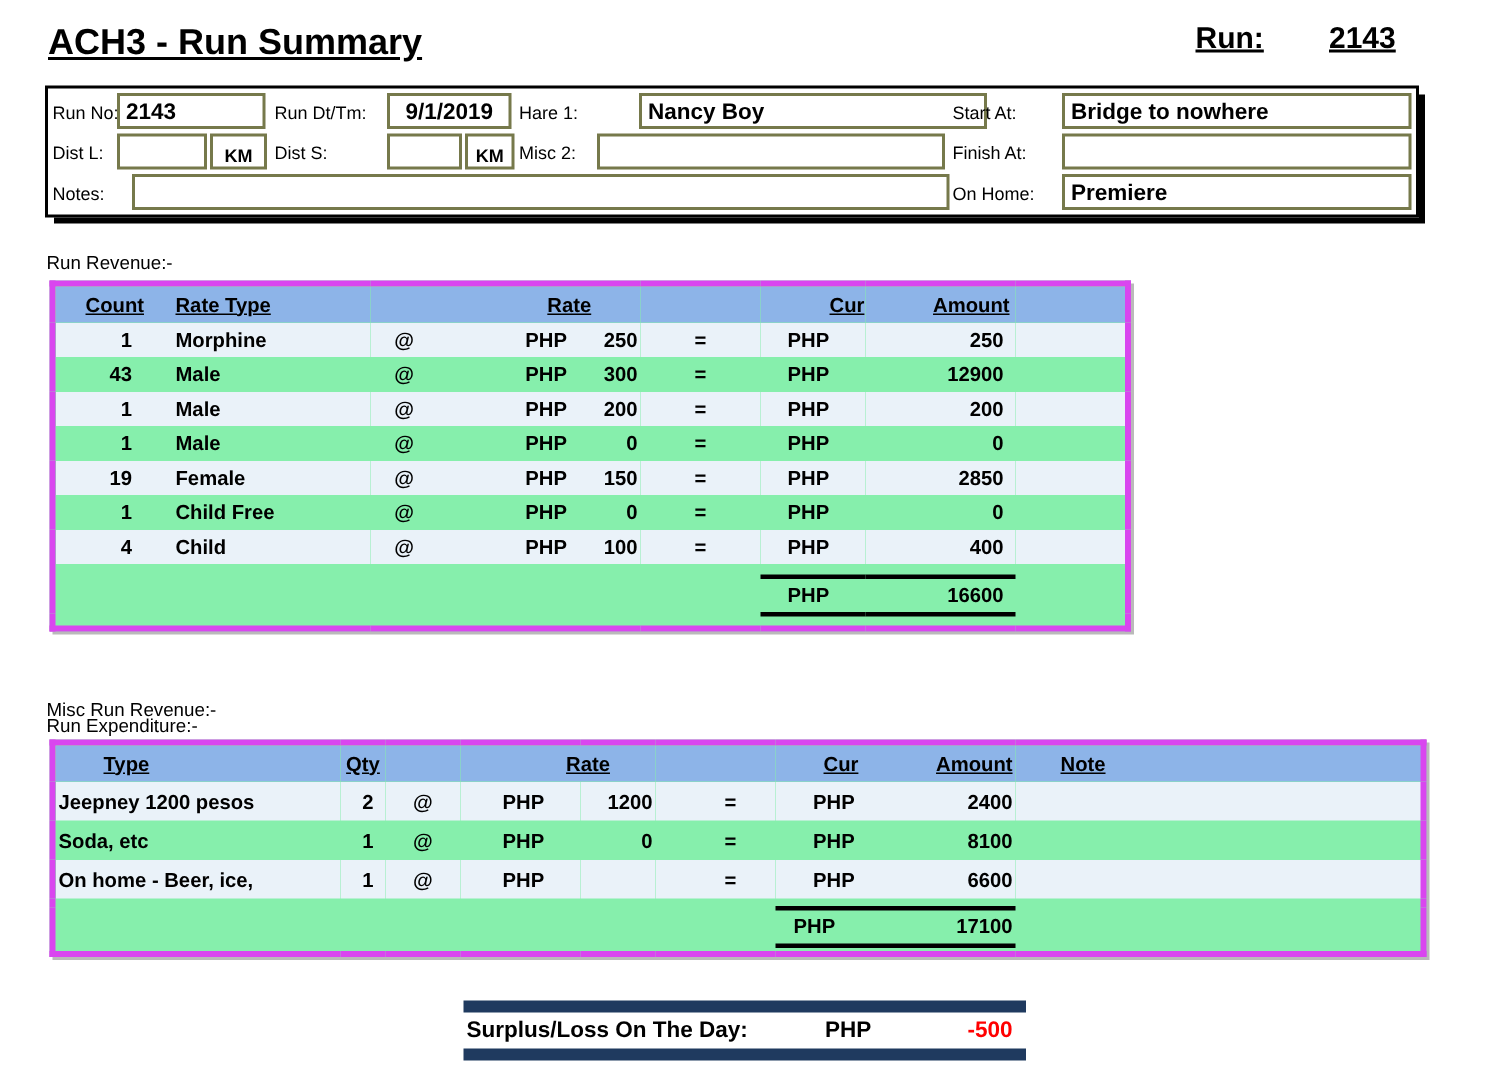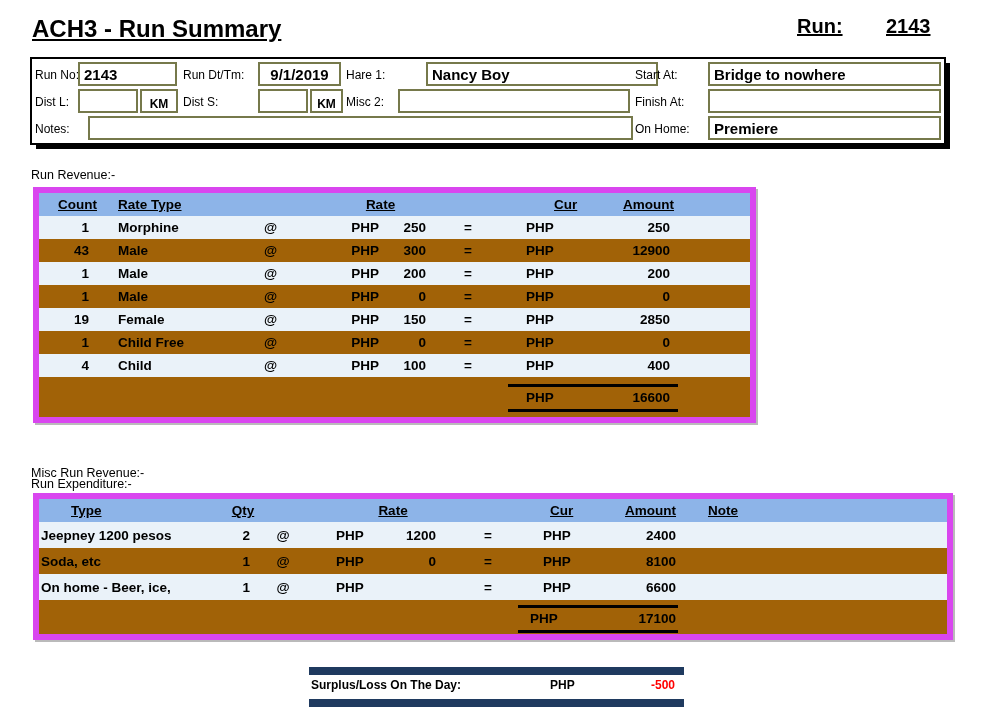"Count" table.report { background: #a16207 -> #86efac; border: 6px solid #d946ef -> 4px solid #d946ef }
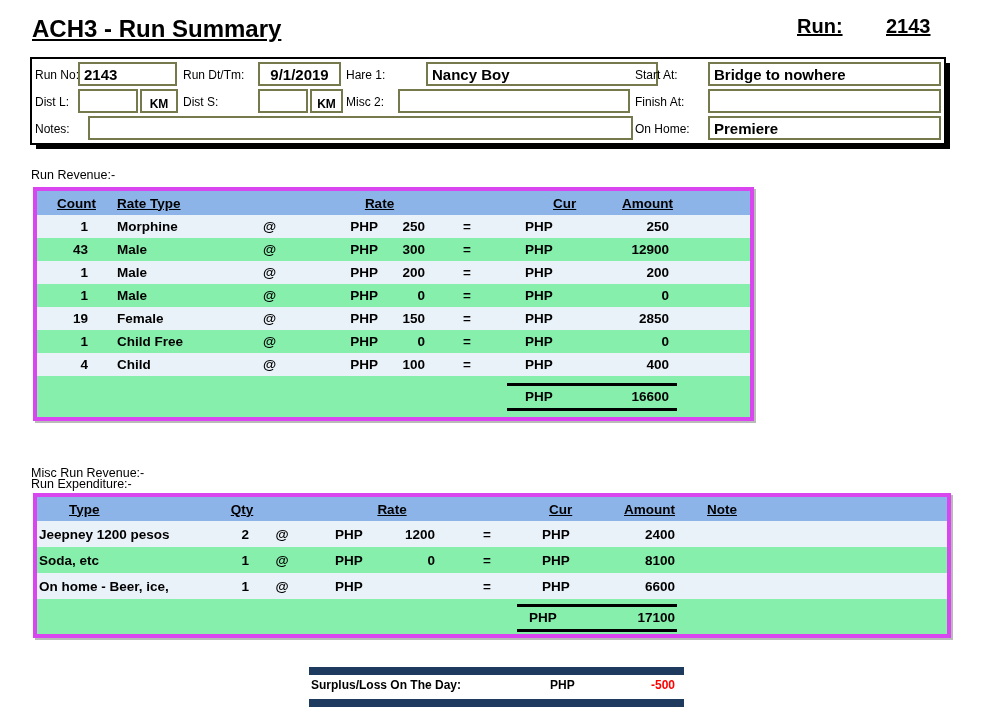"Surplus/Loss On The Day:" .surplus .mid { font-size: 12px -> 15px }
